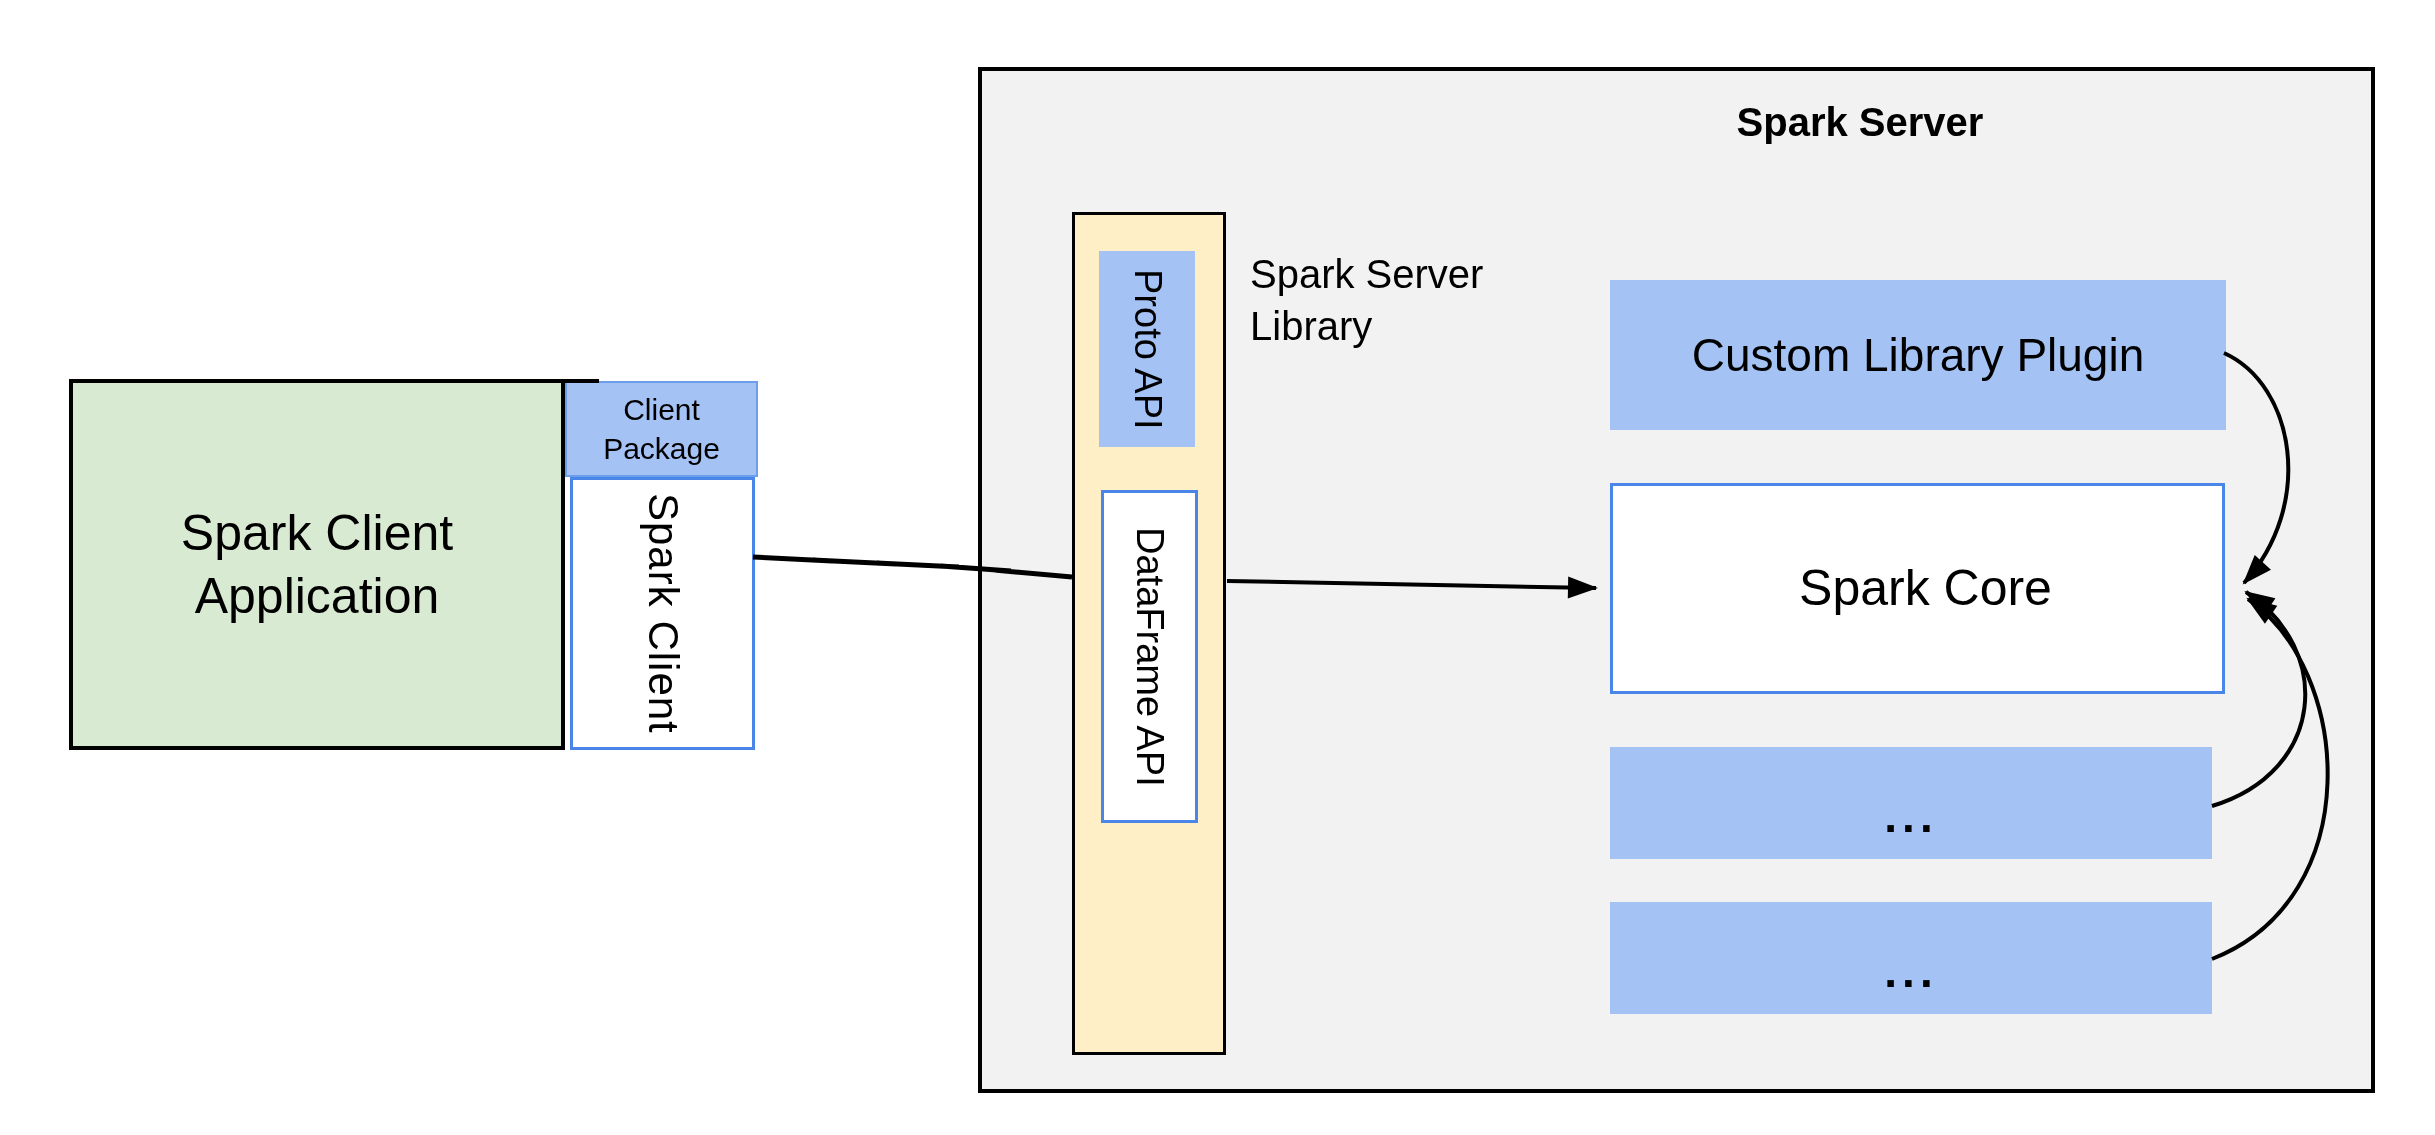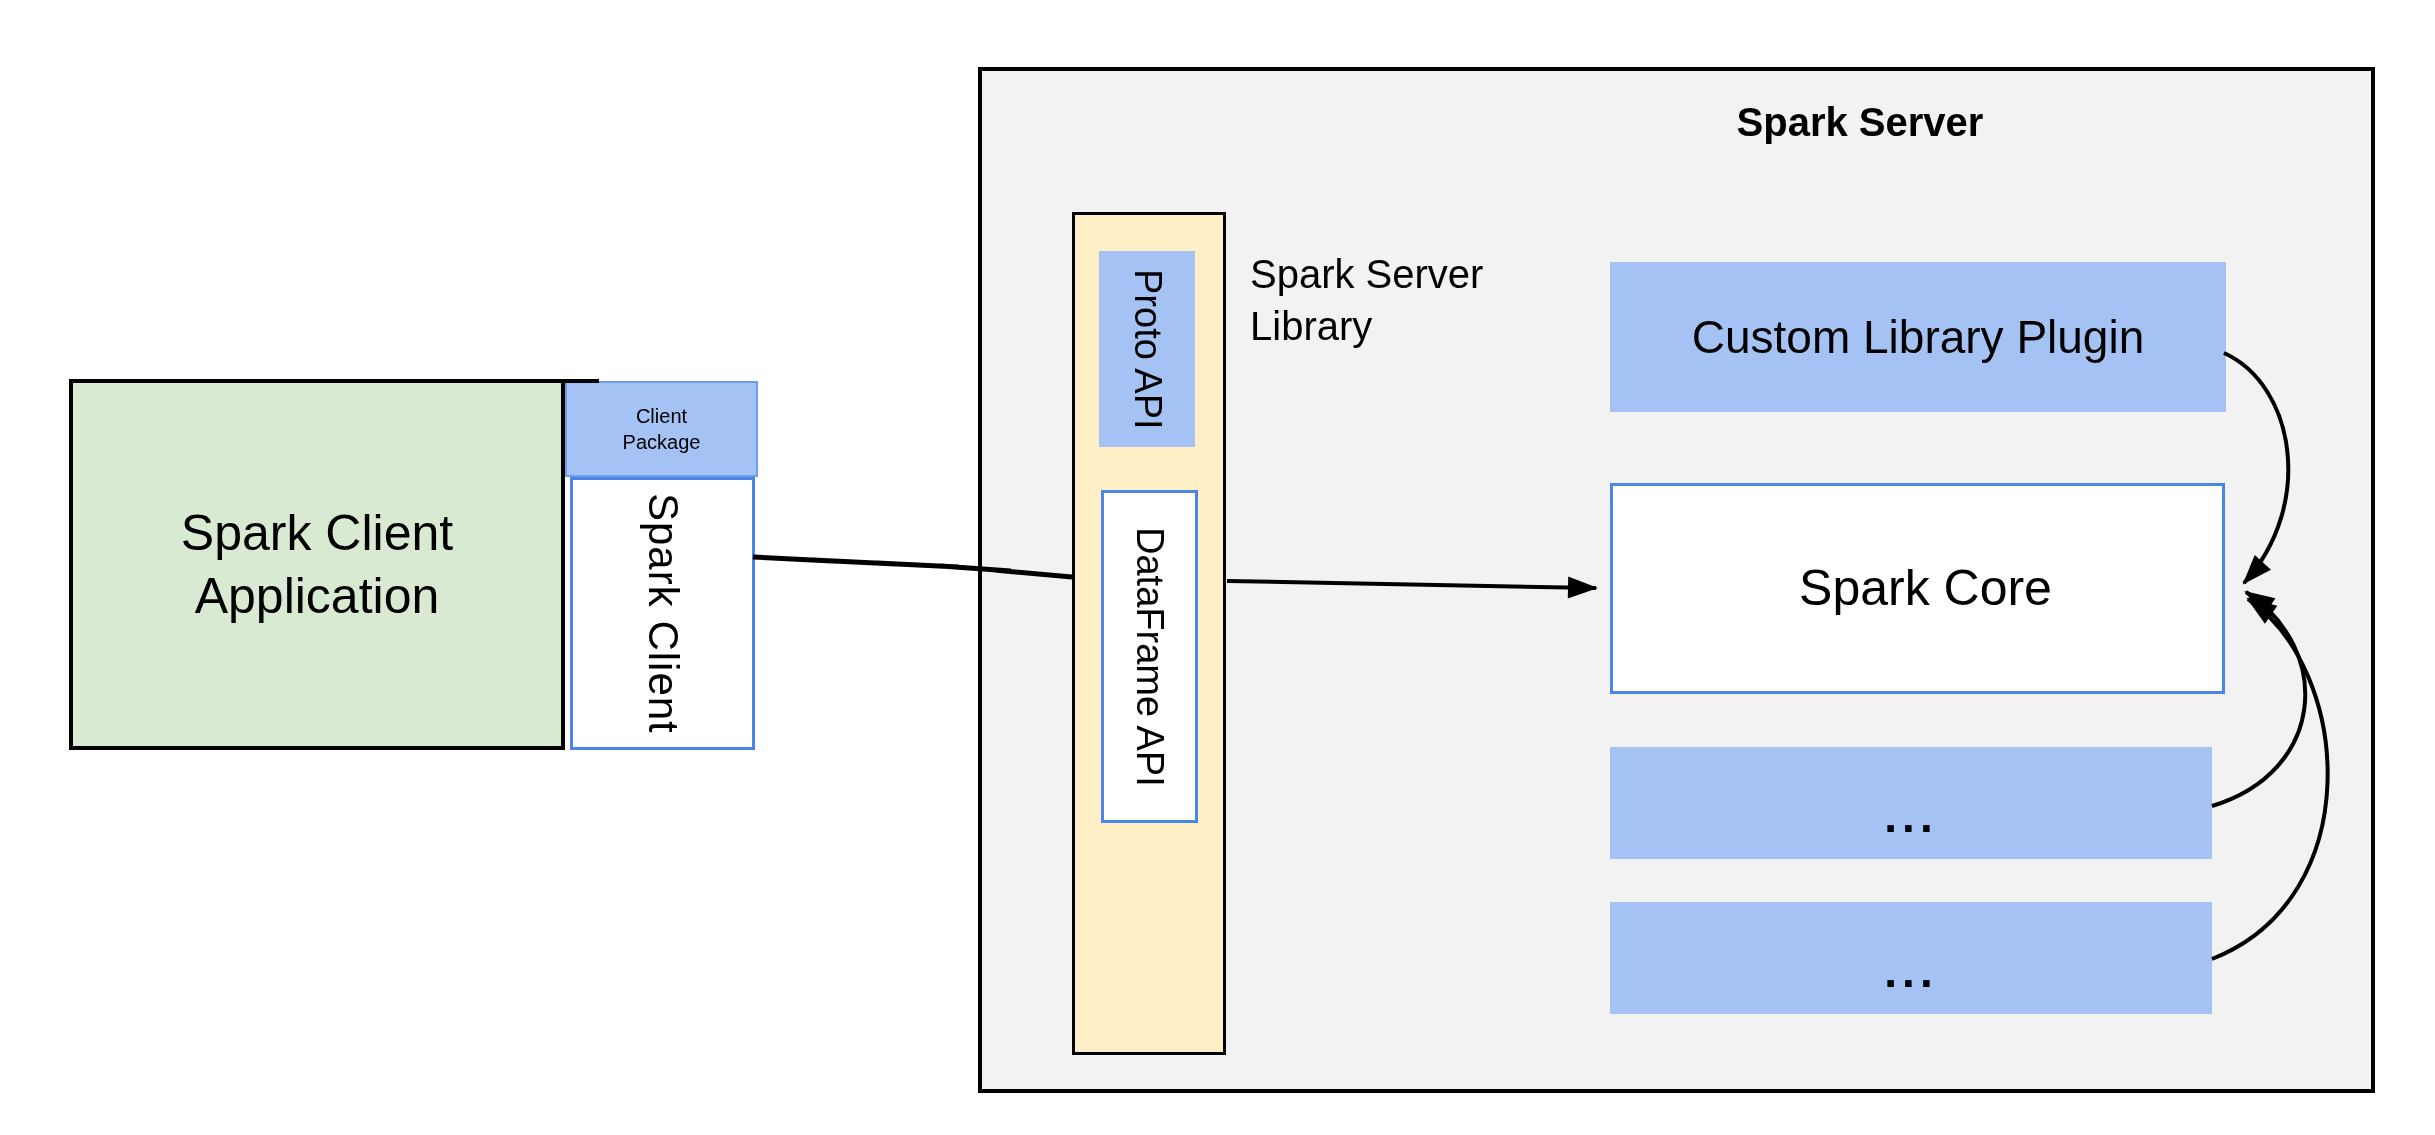"Custom Library Plugin" div.box { top: 262px -> 280px }
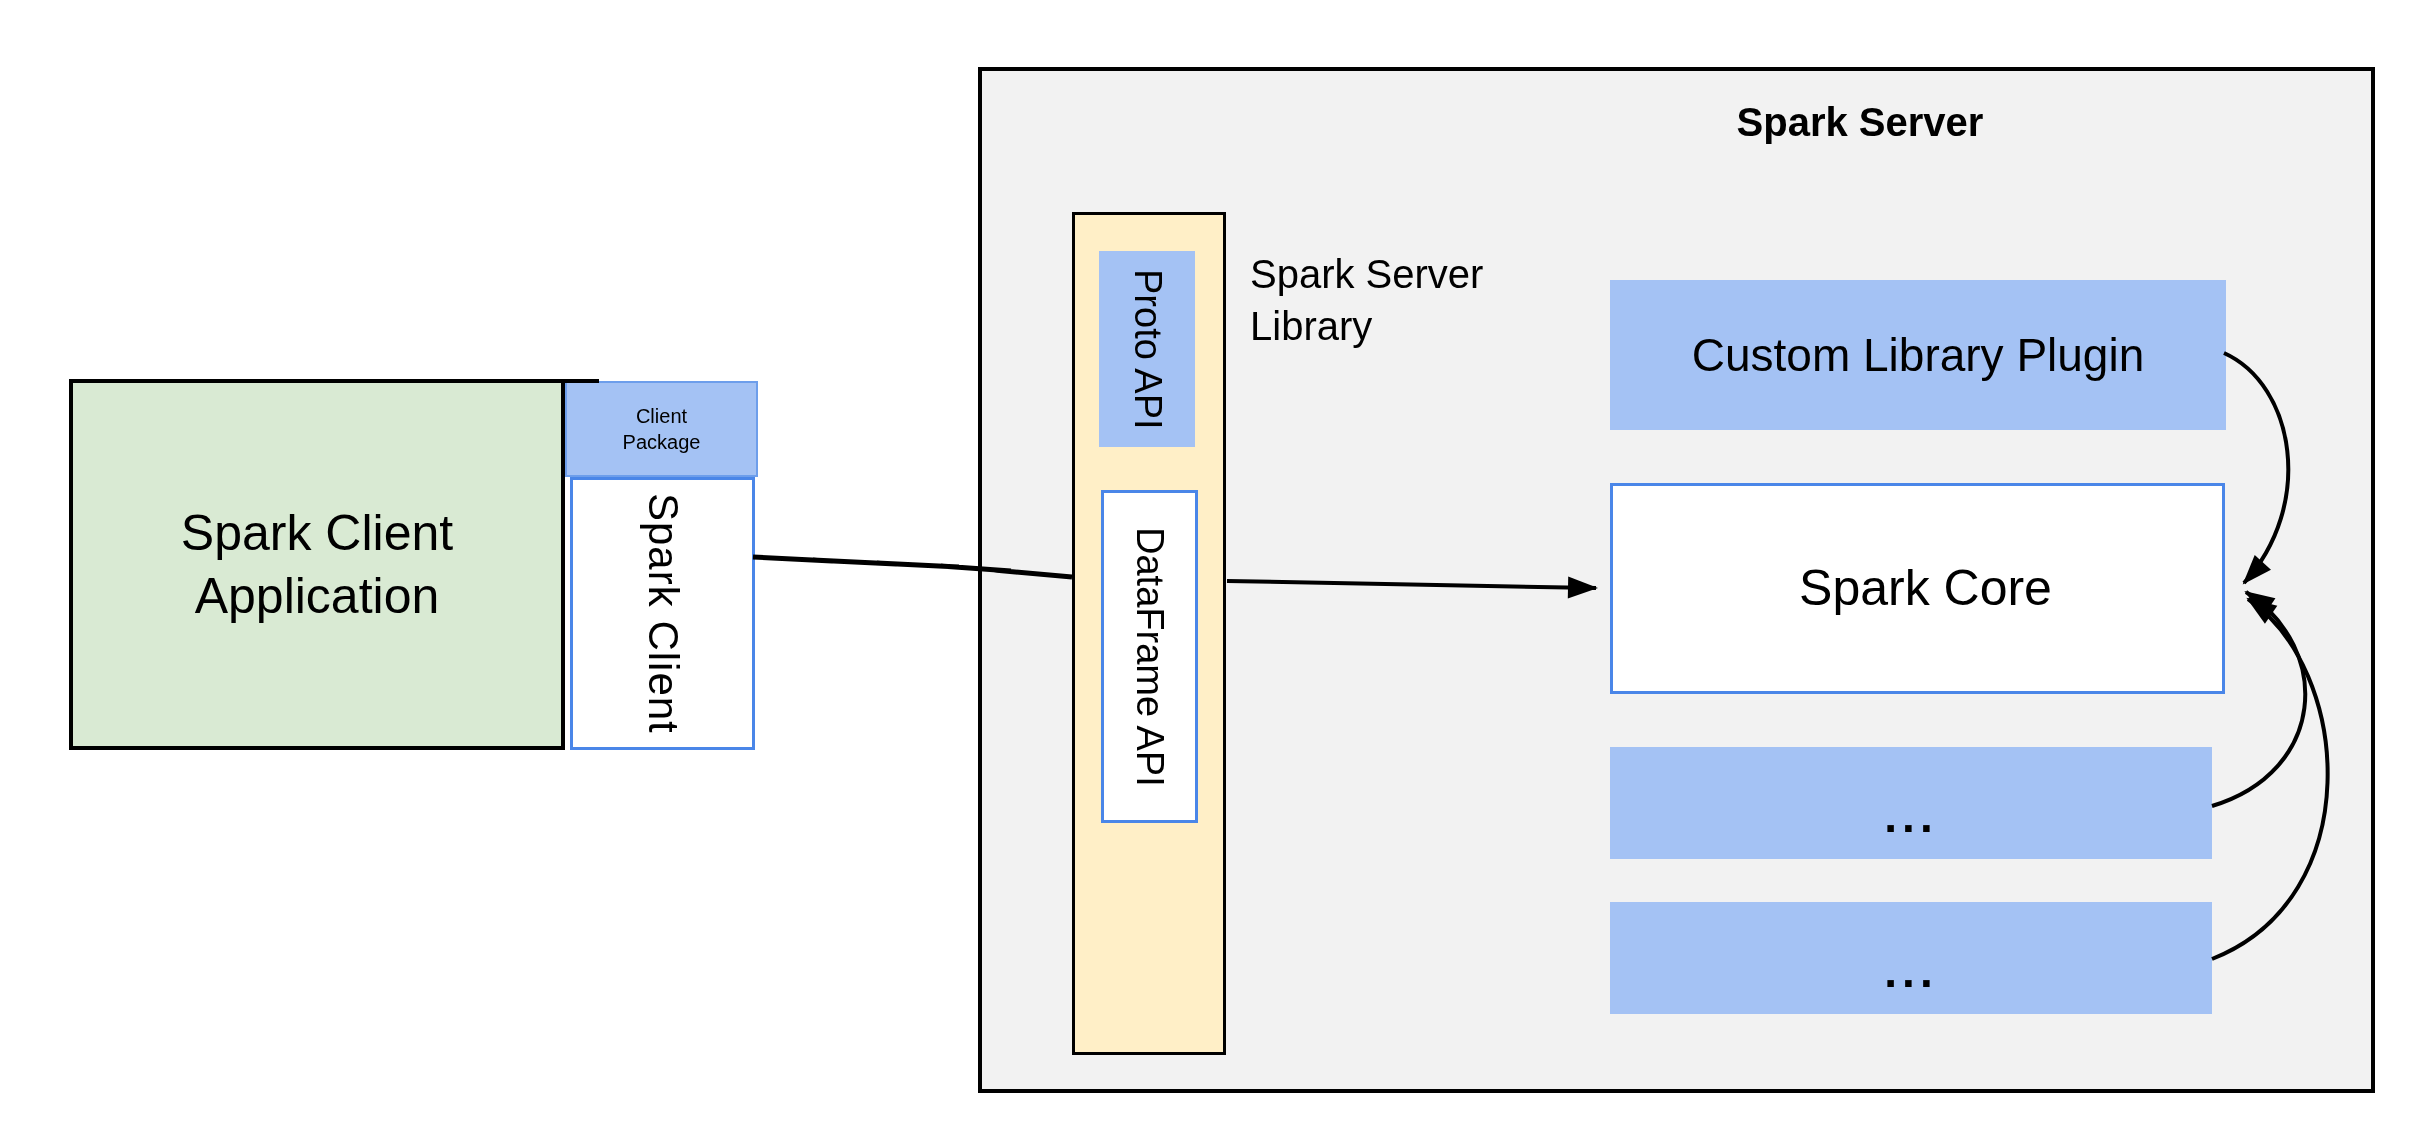"Client" .lbl-pkg { font-size: 20px -> 30px }
